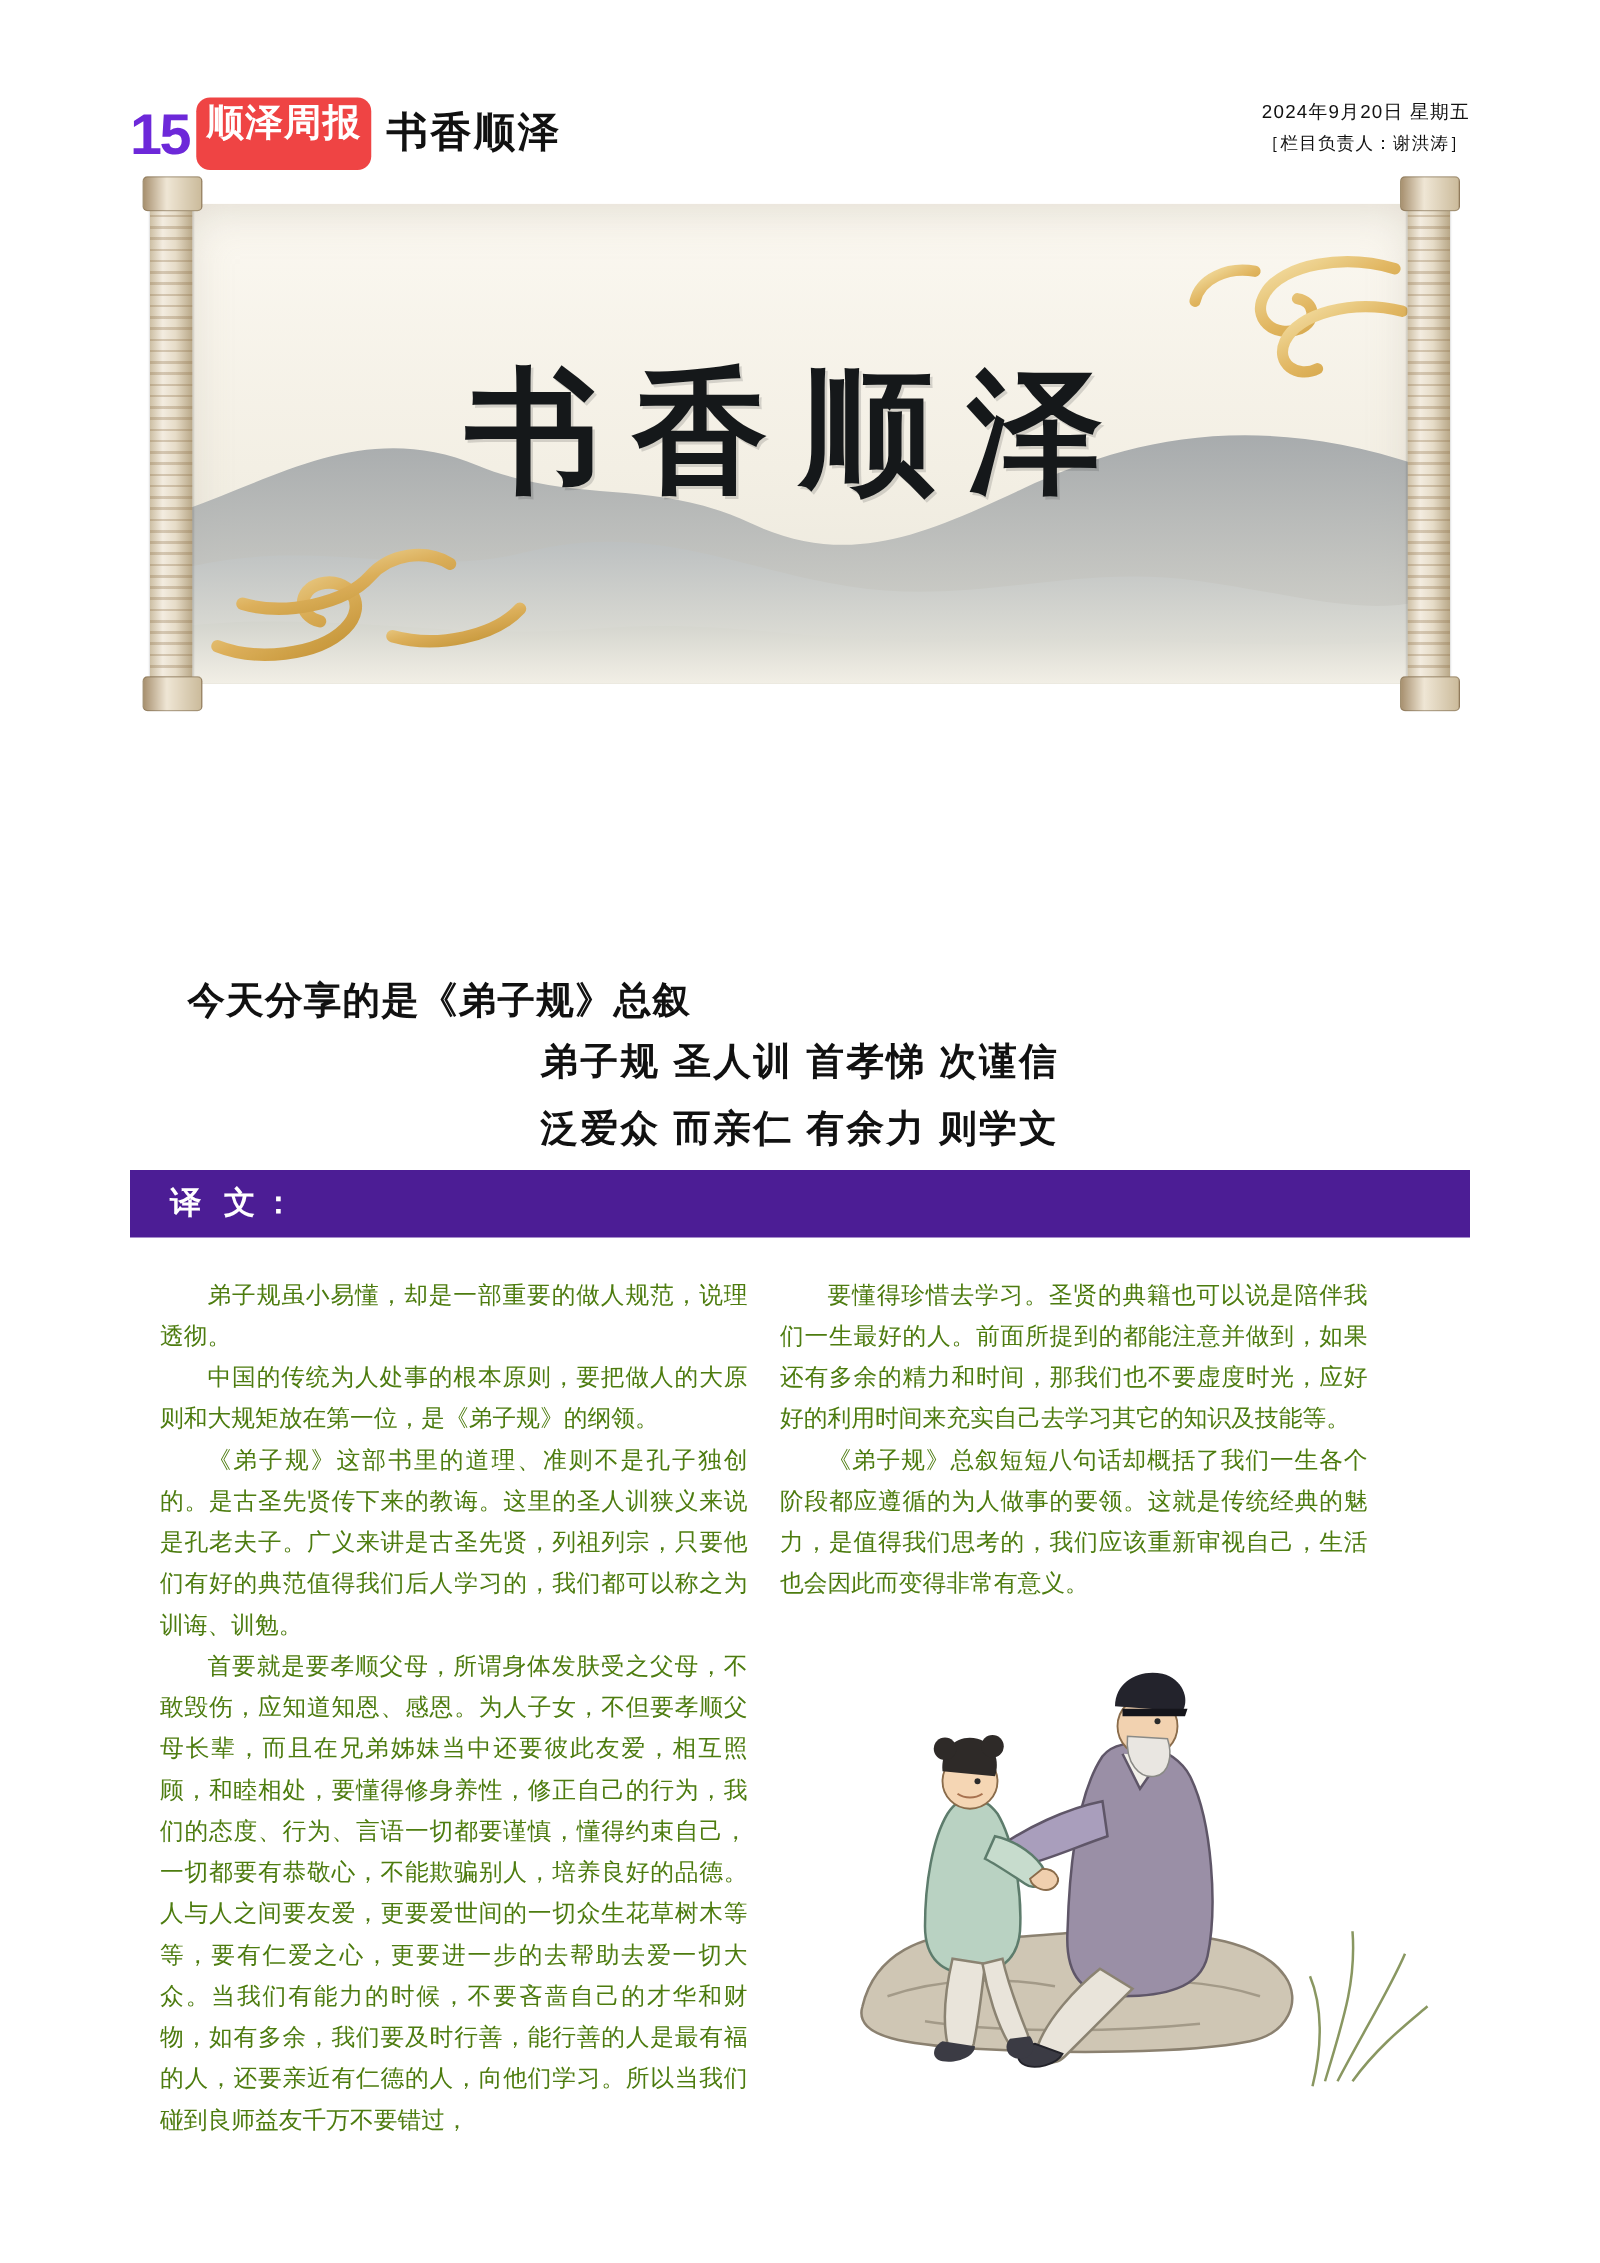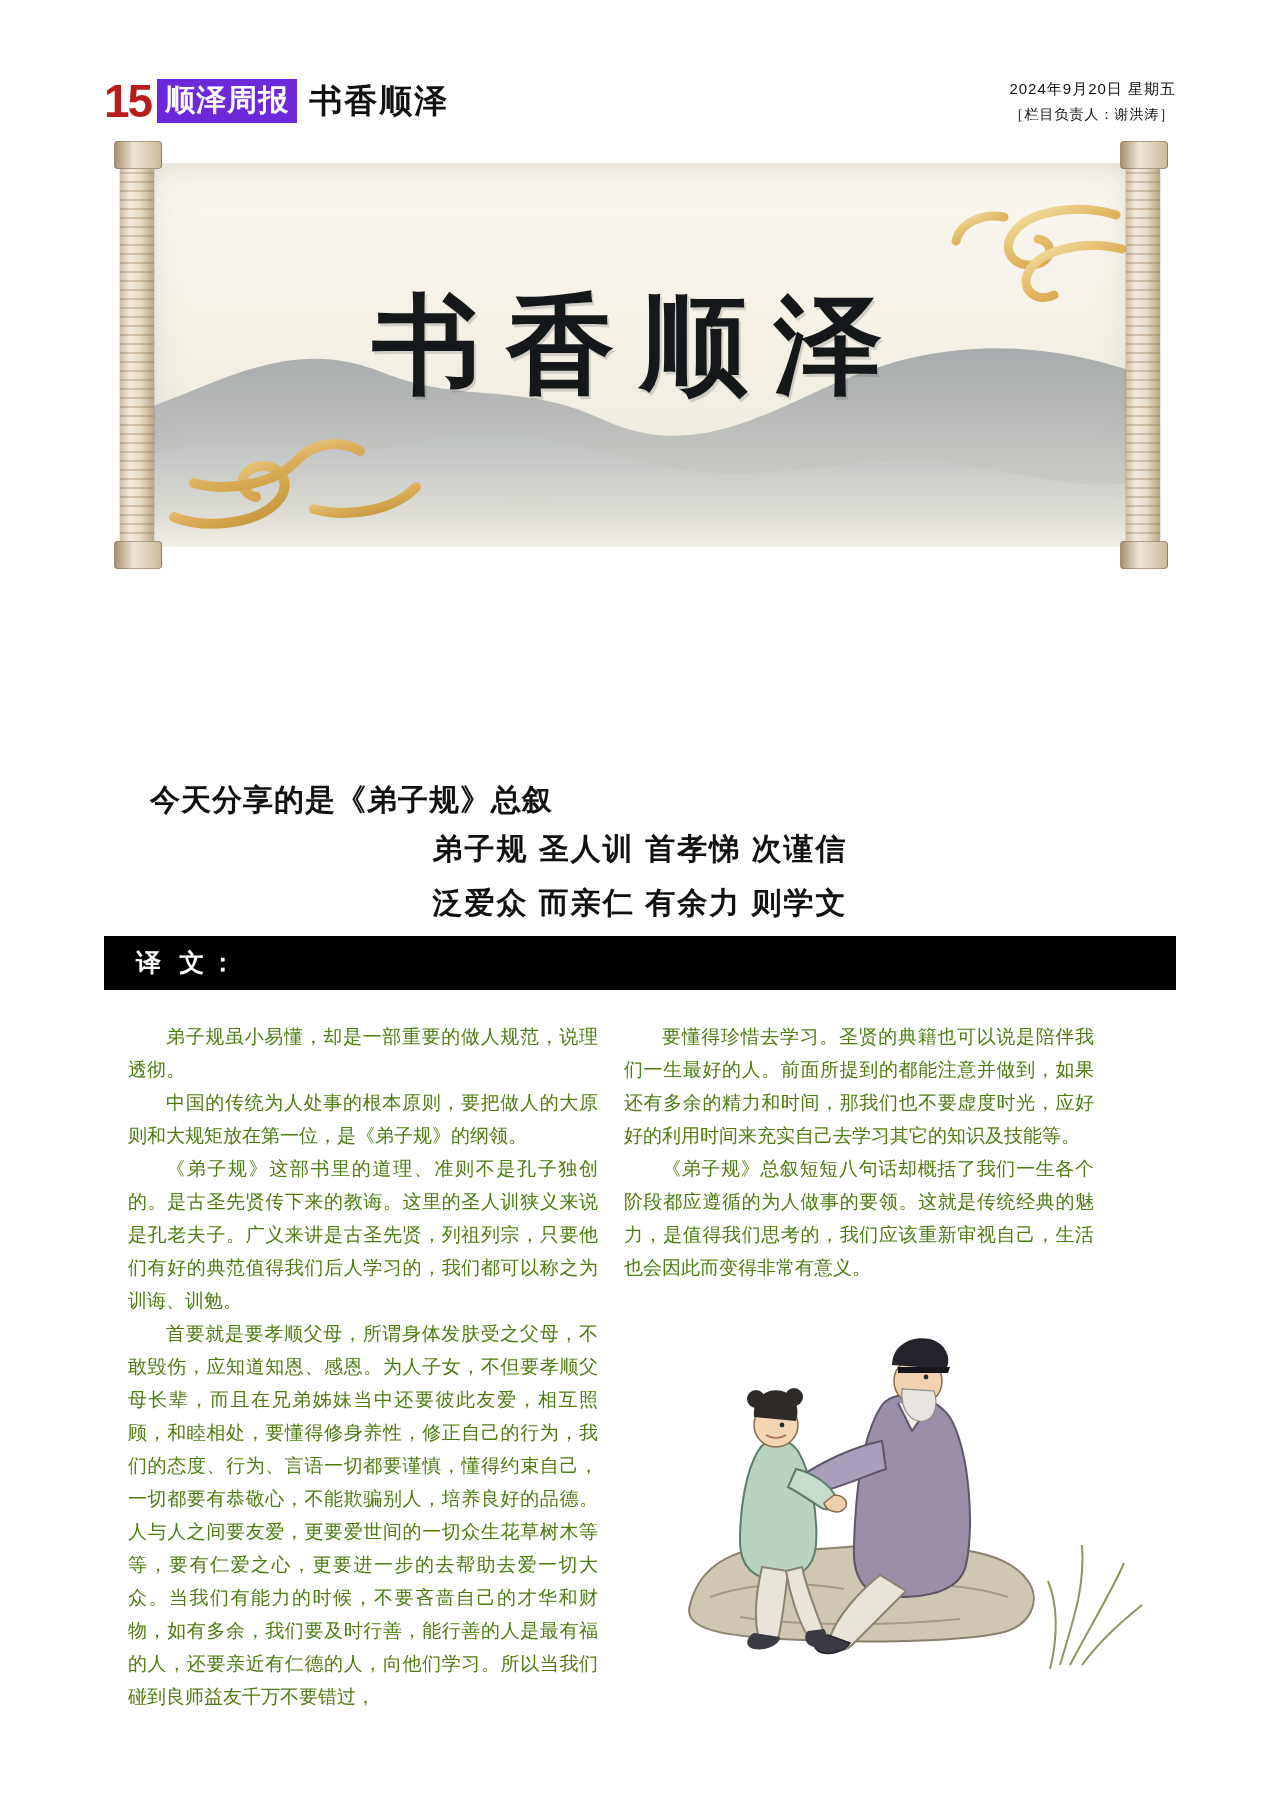"15" .page-num { color: #b91c1c -> #6d28d9 }
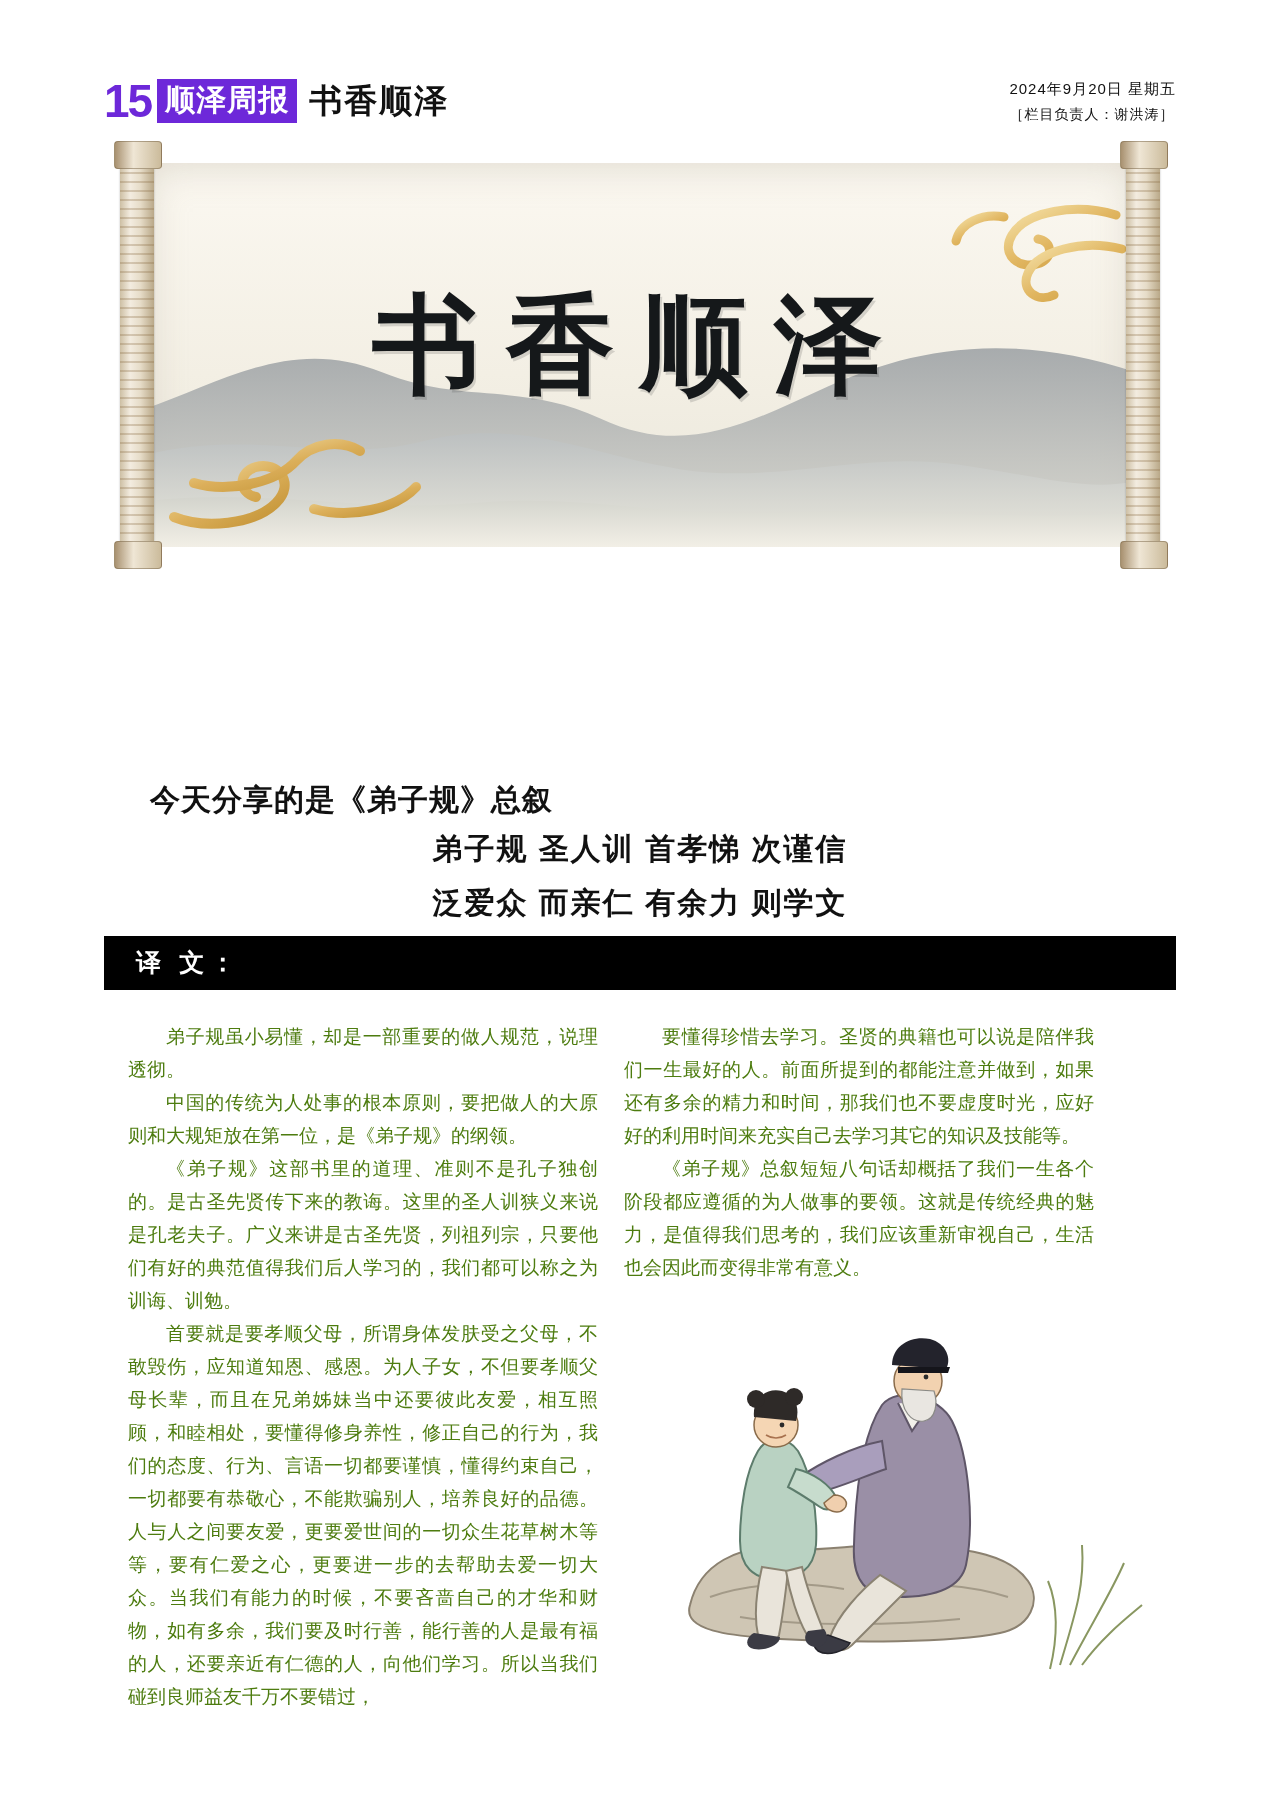"顺泽周报" .mast-badge { background: #6d28d9 -> #ef4444; border-radius: none -> 11px; padding: 6px 8px 8px 8px -> 6px 8px 22px 8px }
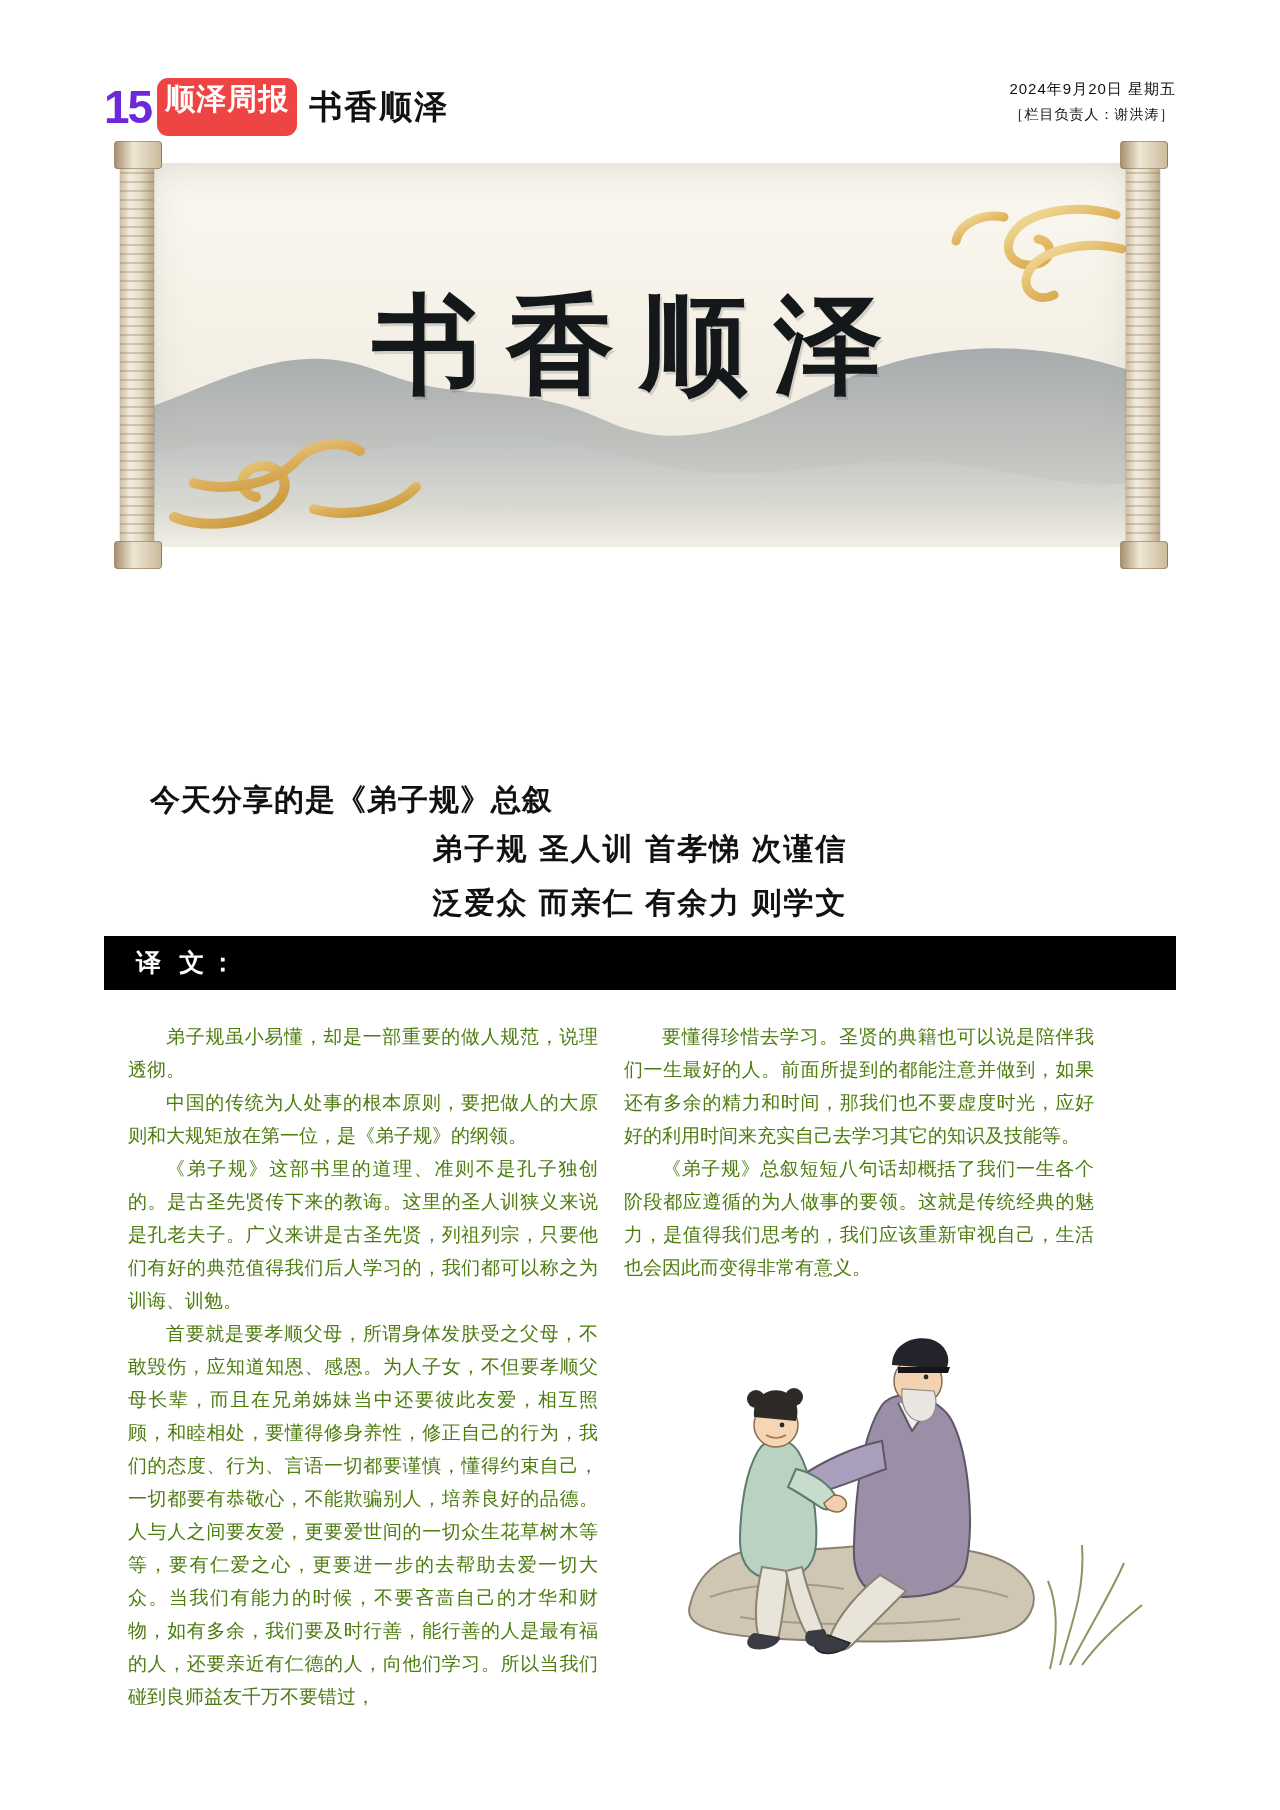"译 文：" .trans-bar { background: #000000 -> #4c1d95 }
